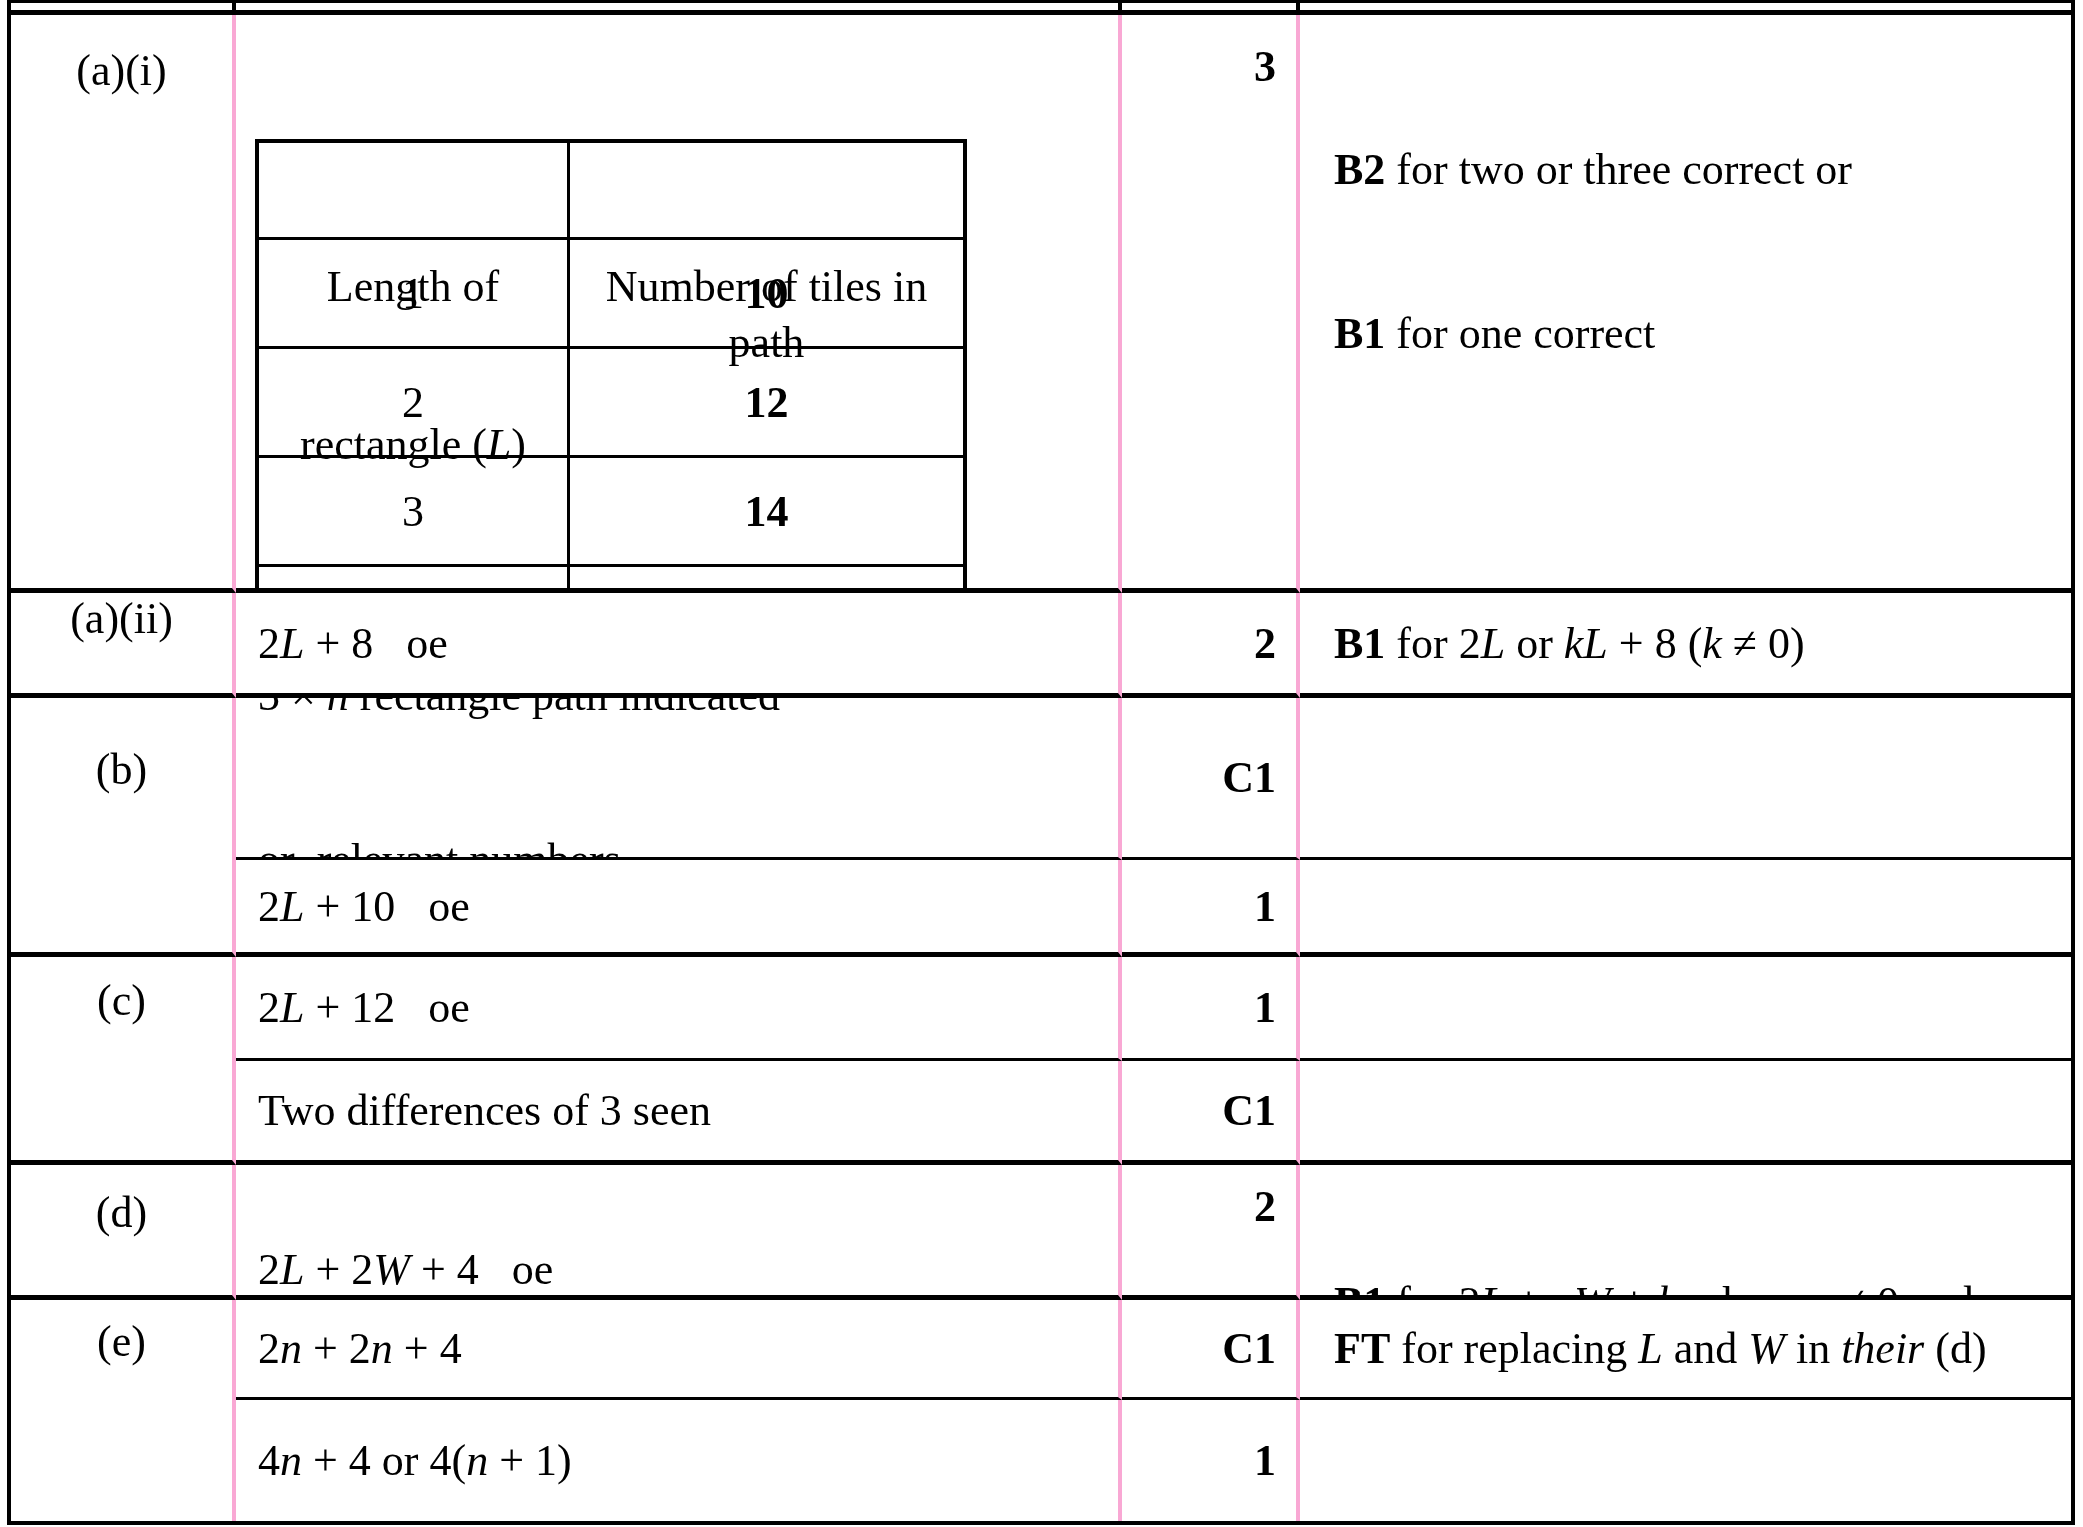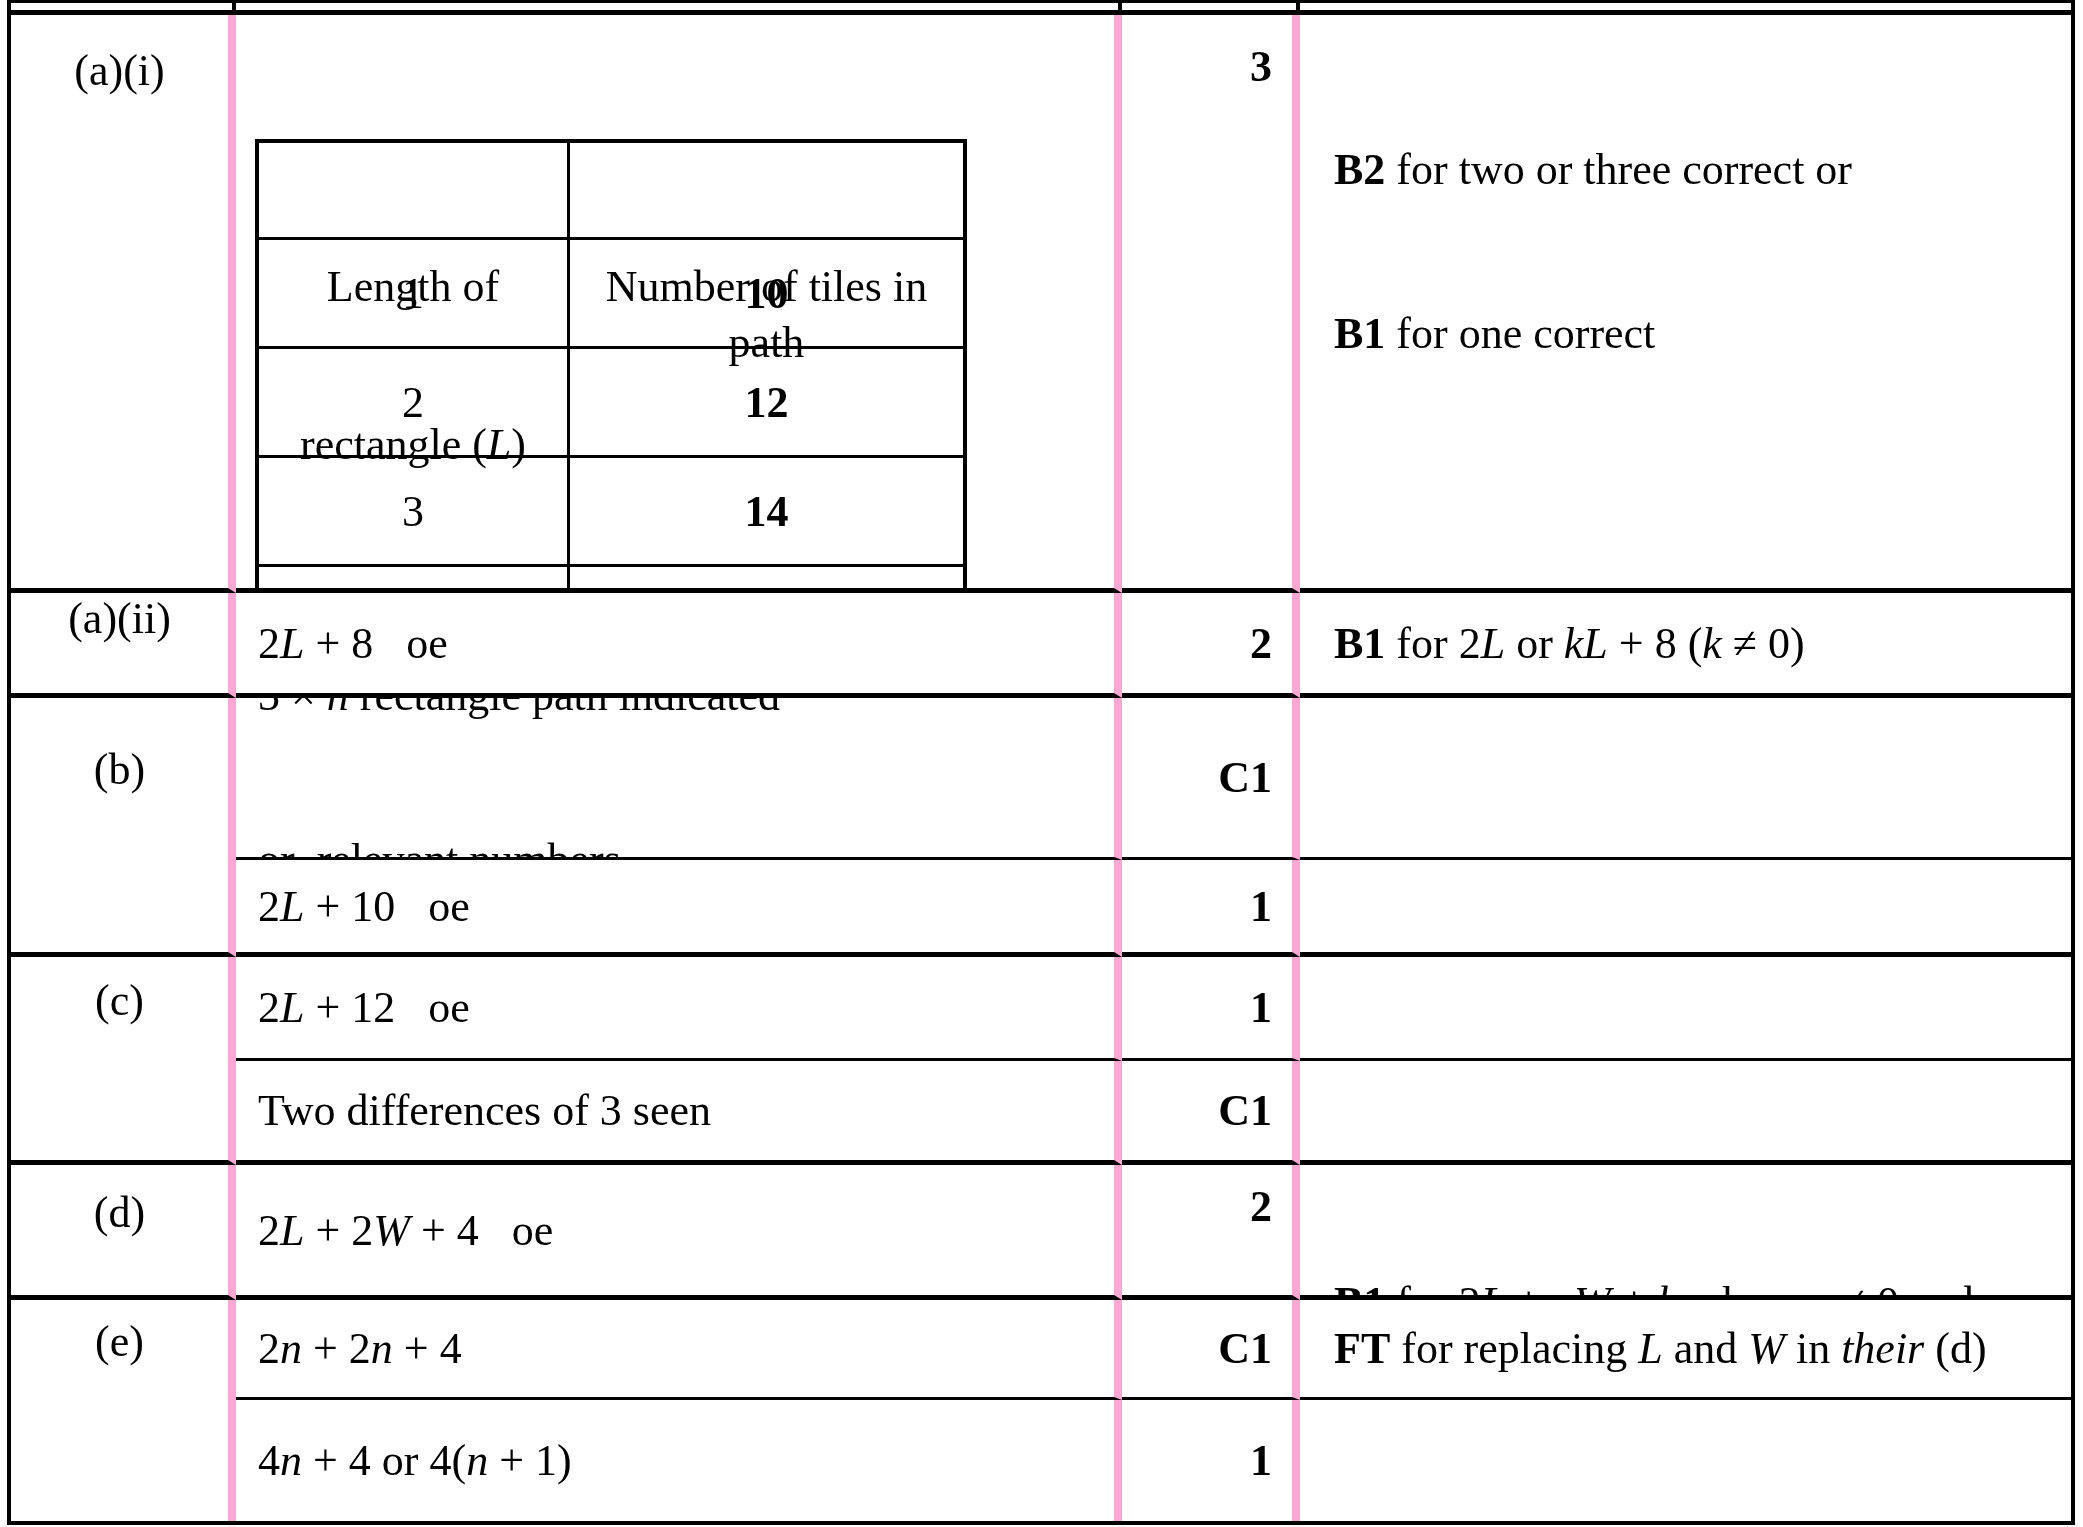"(a)(i)" .br { border-right: 8px solid #f9a8d4 -> 4px solid #f9a8d4 }
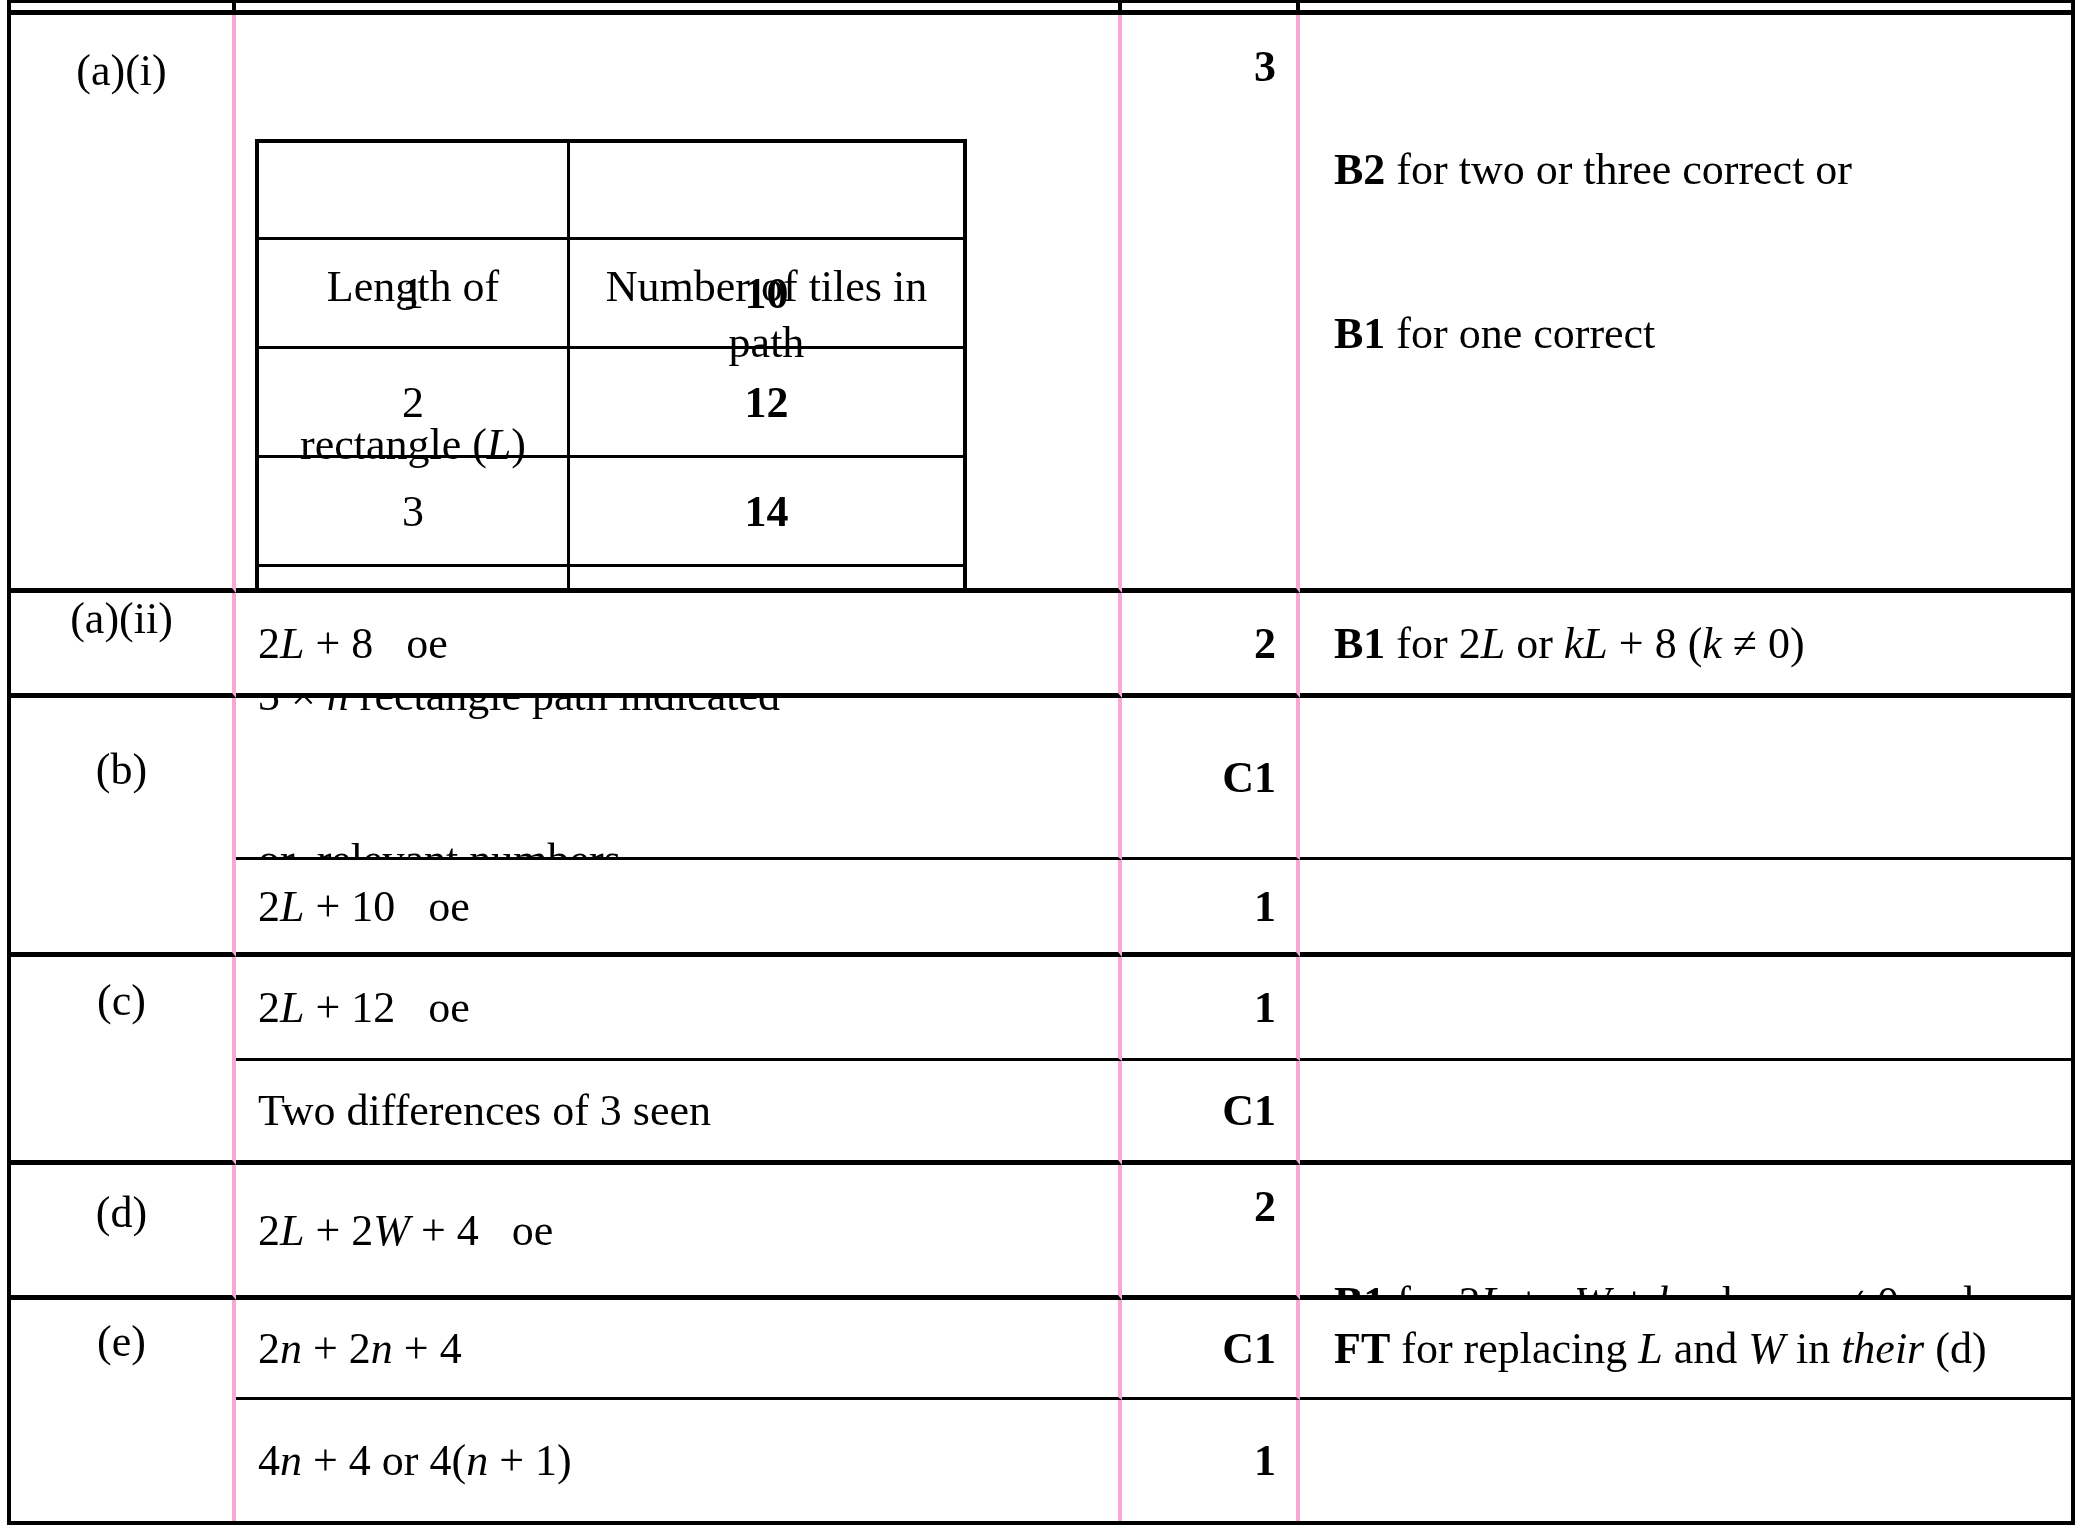"2L + 2W + 4" div.cell { align-items: none -> flex-end }
